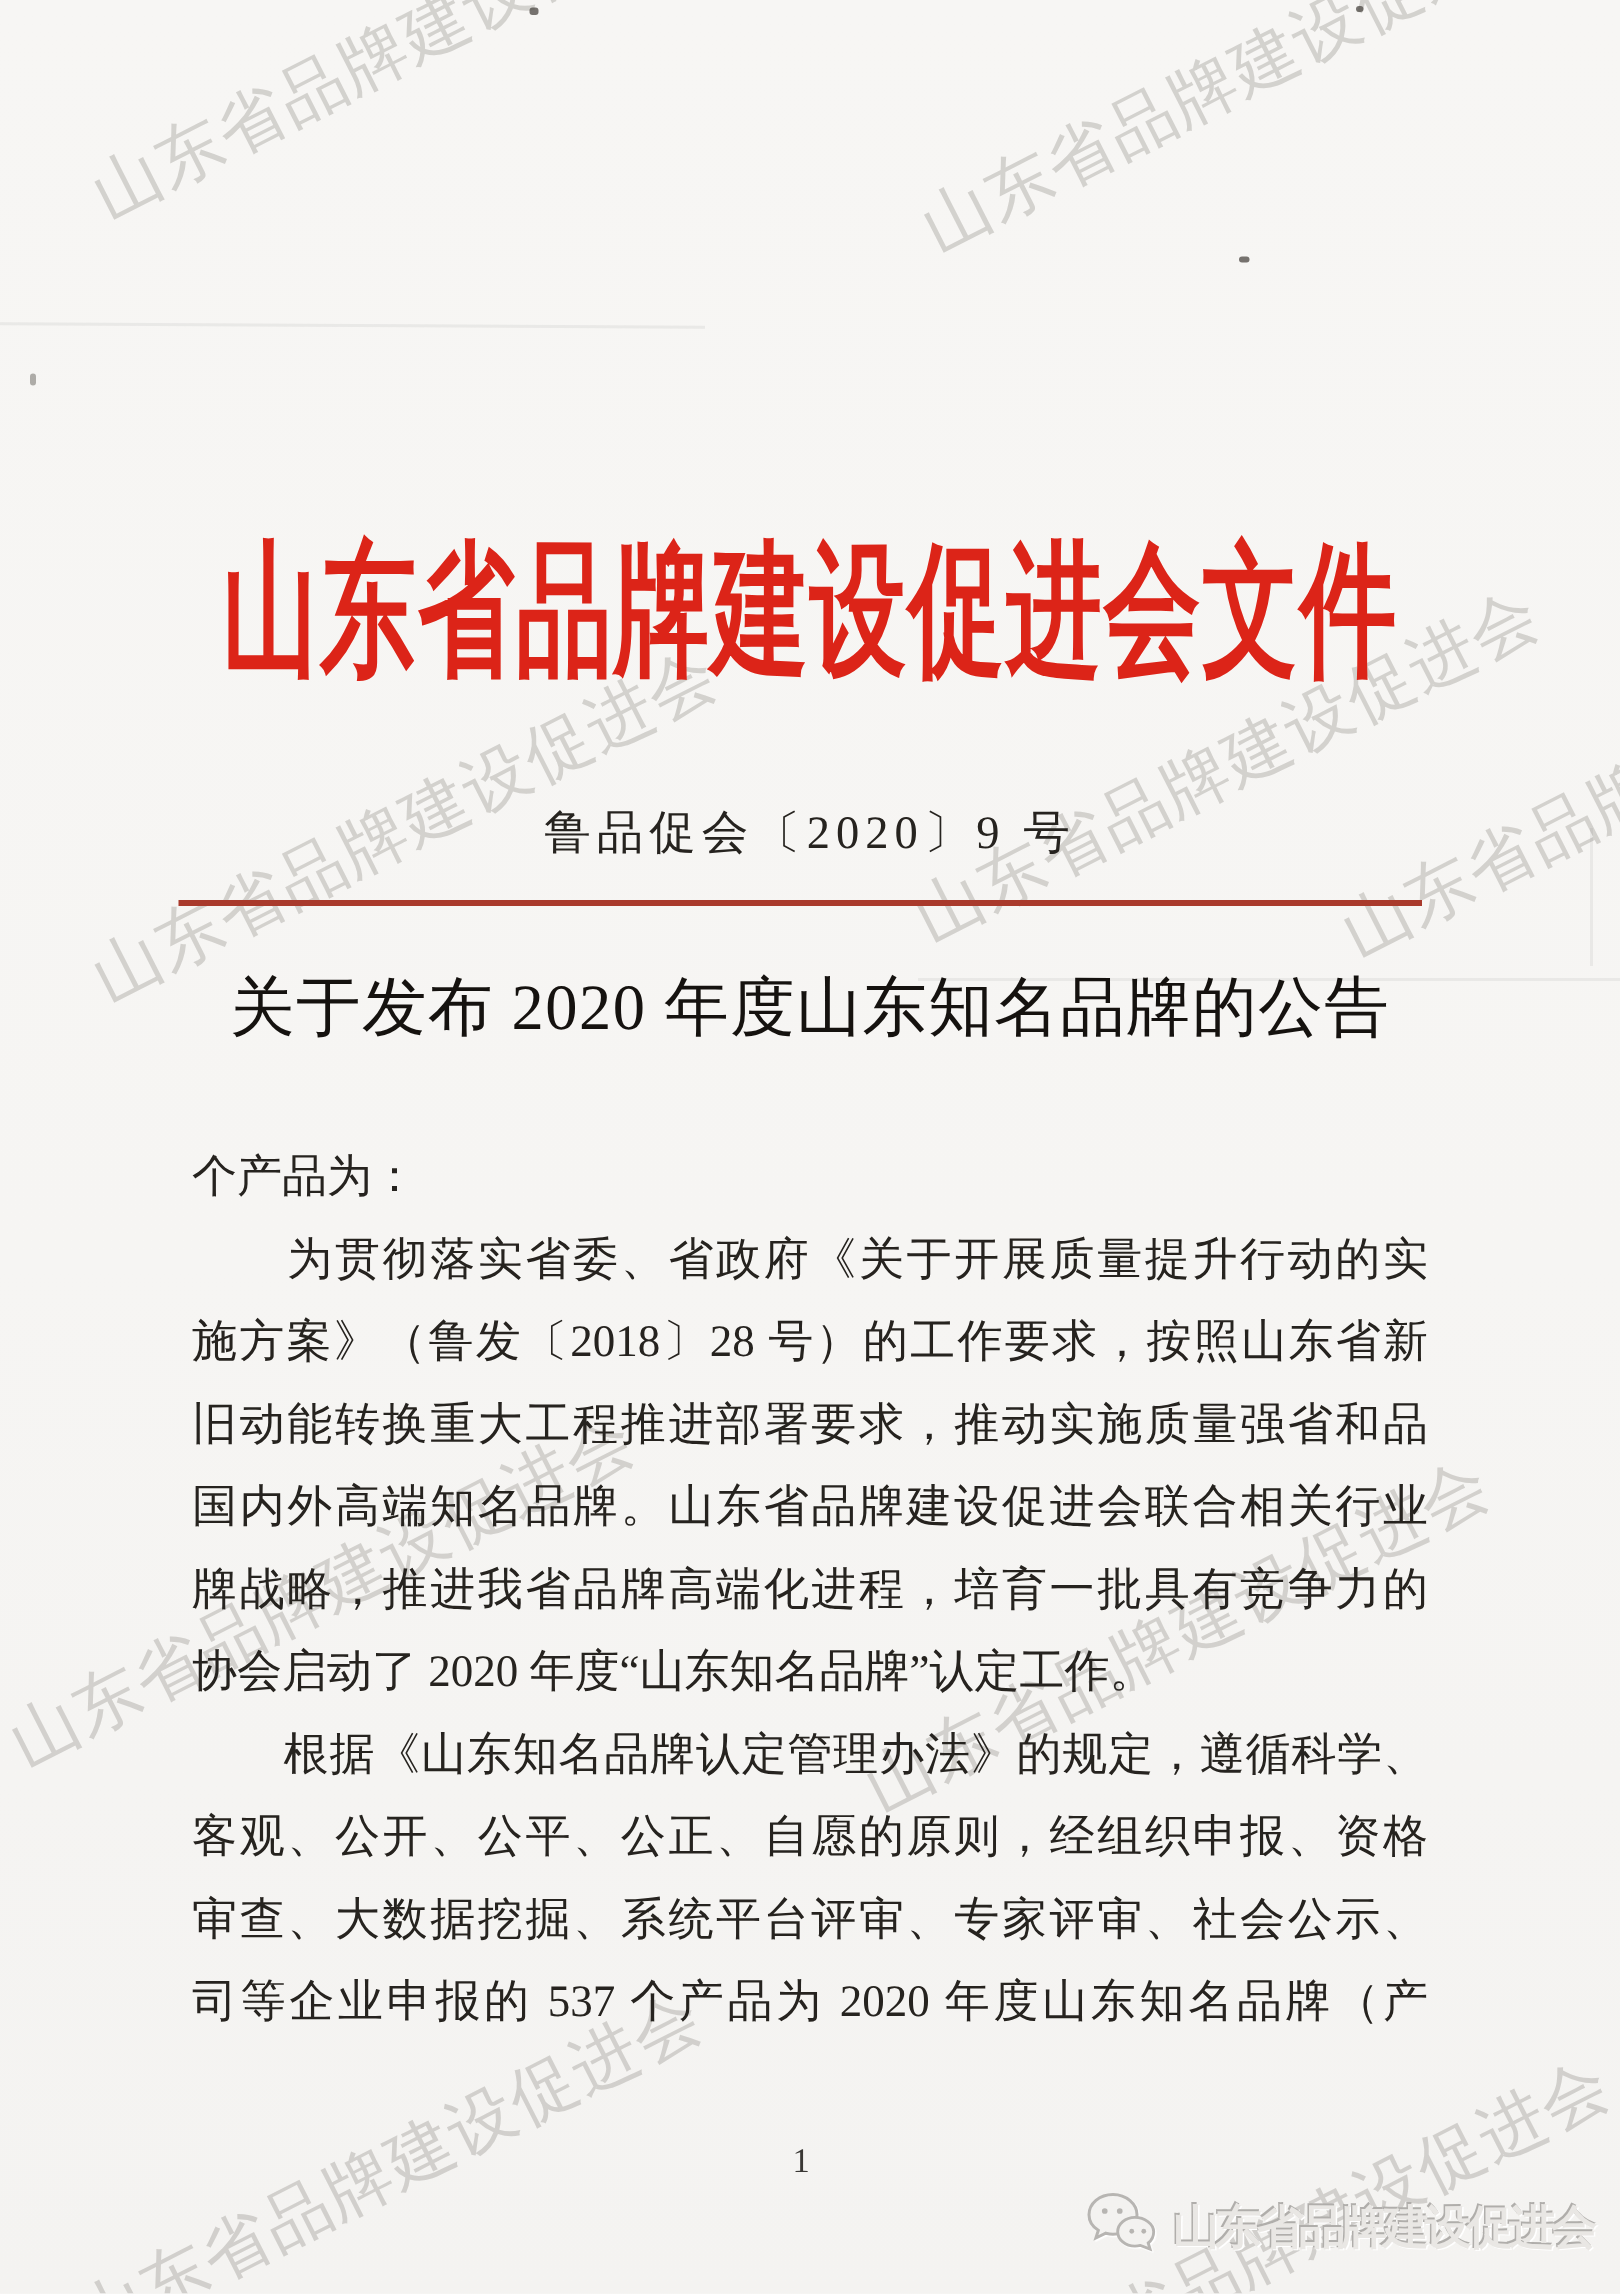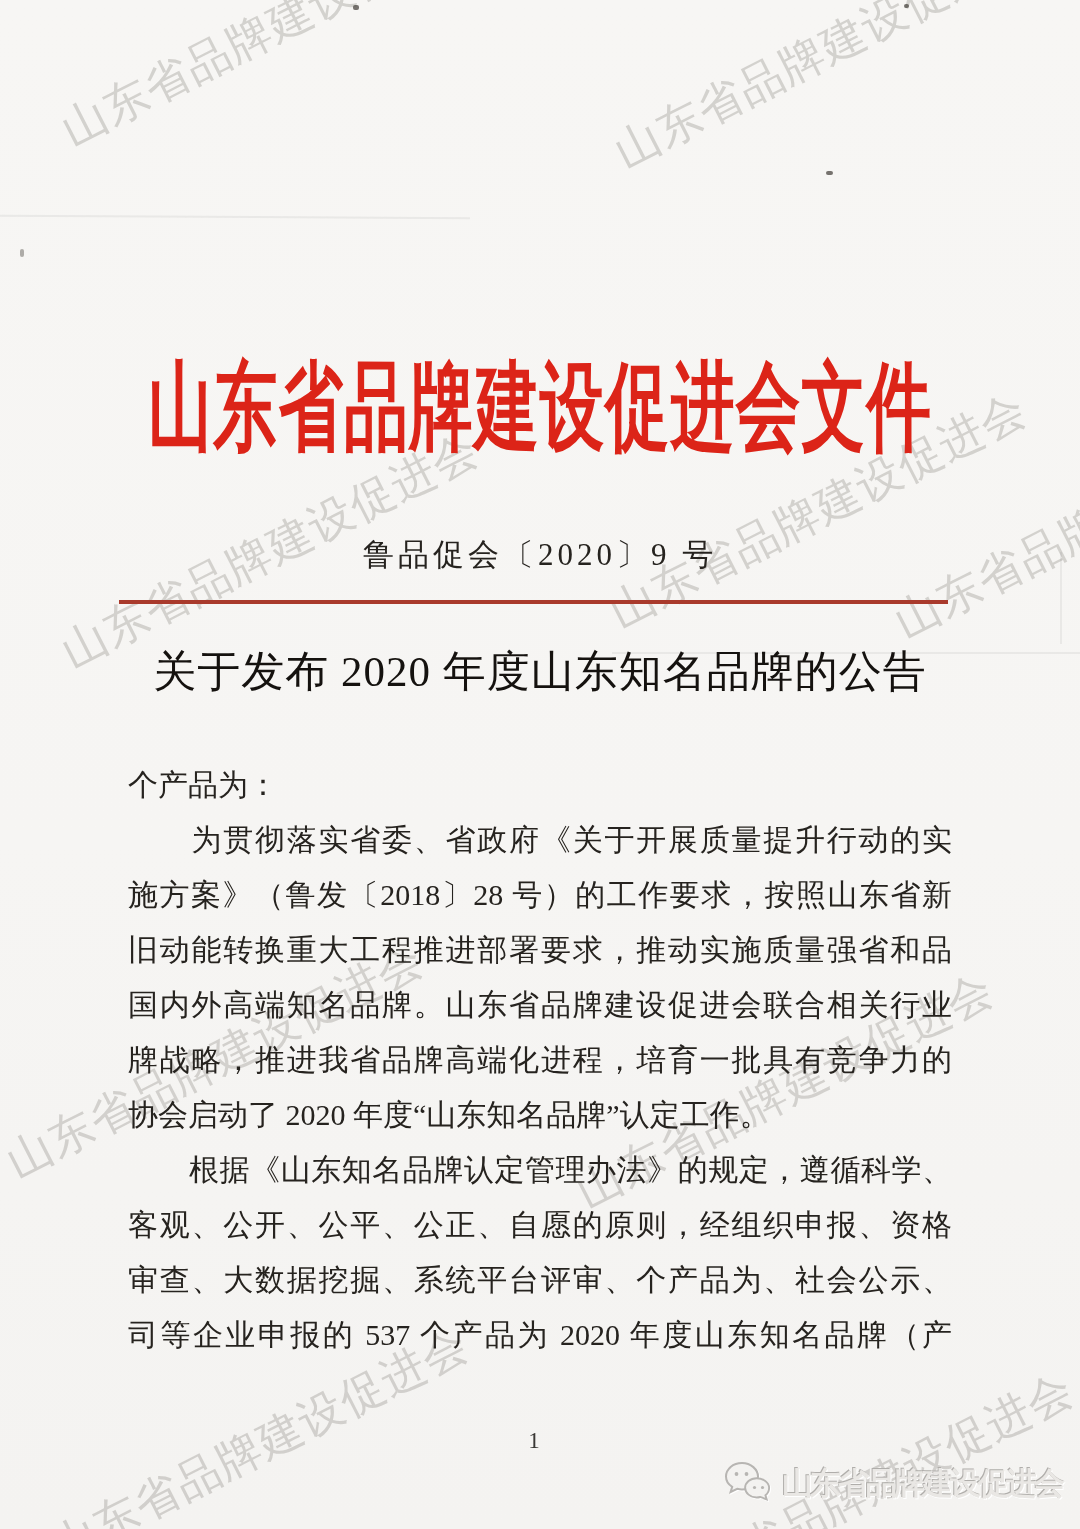"审查、大数据挖掘、系统平台评审、个产品为、社会公示、" div.bline { text: 个产品为 -> 专家评审 }
